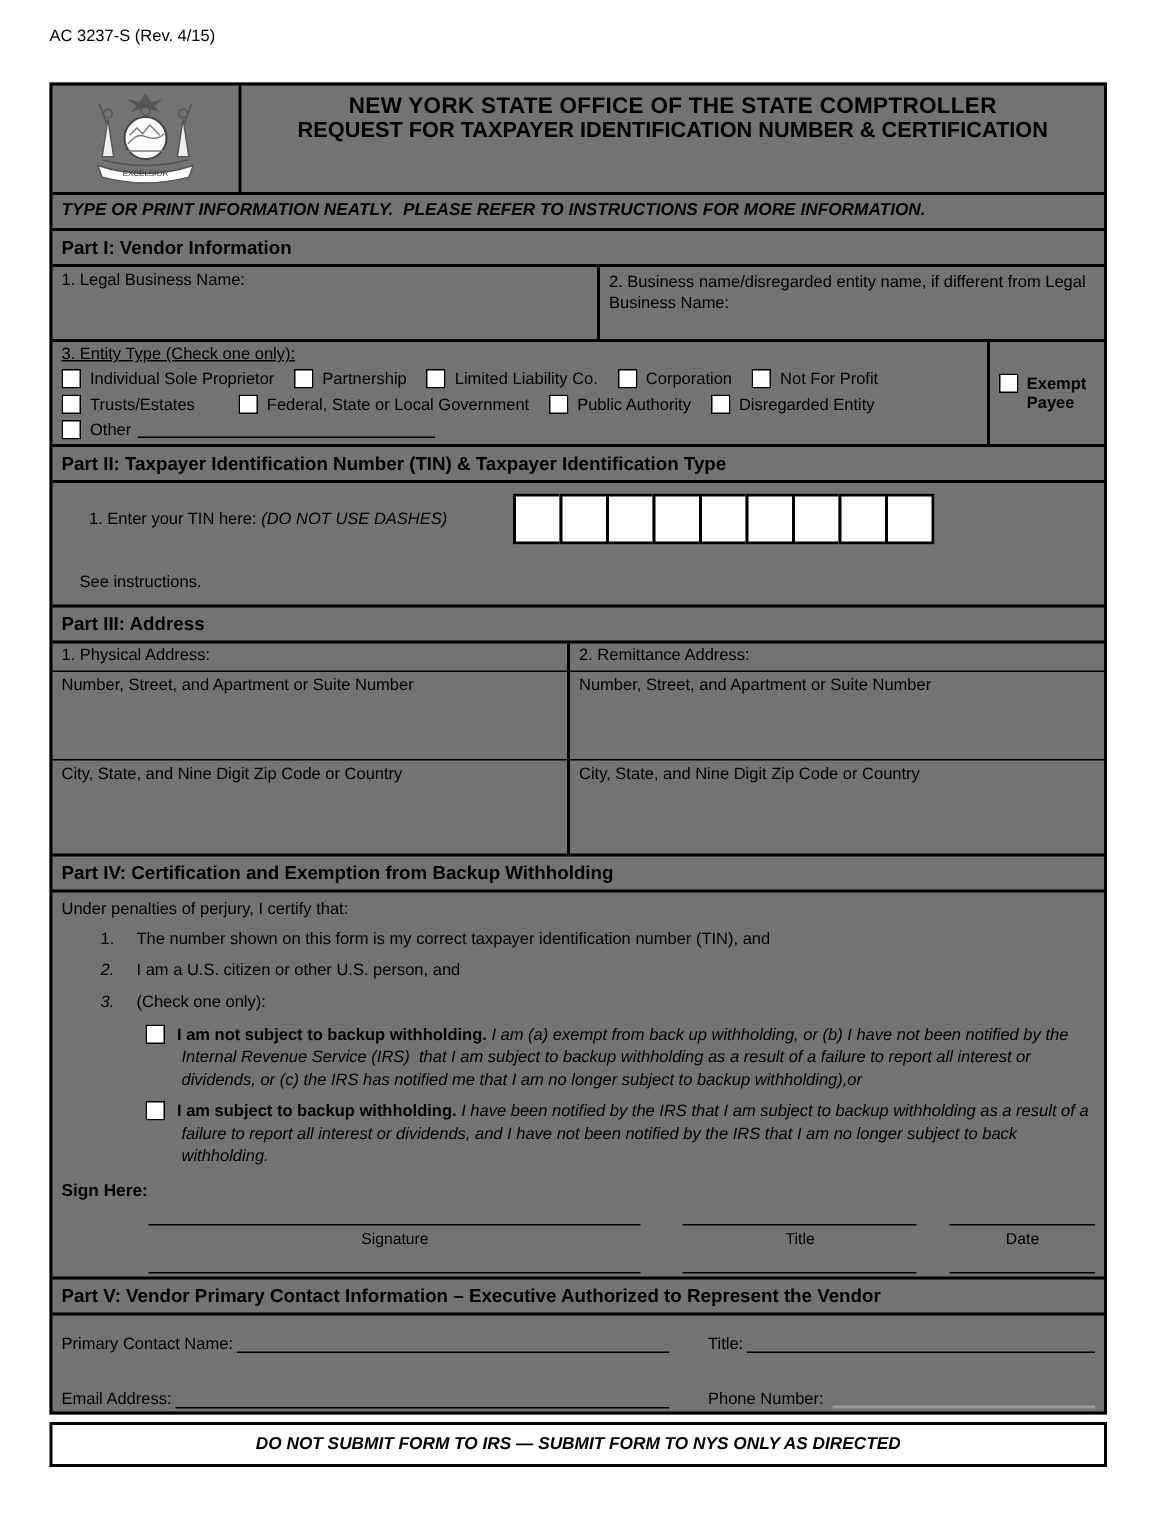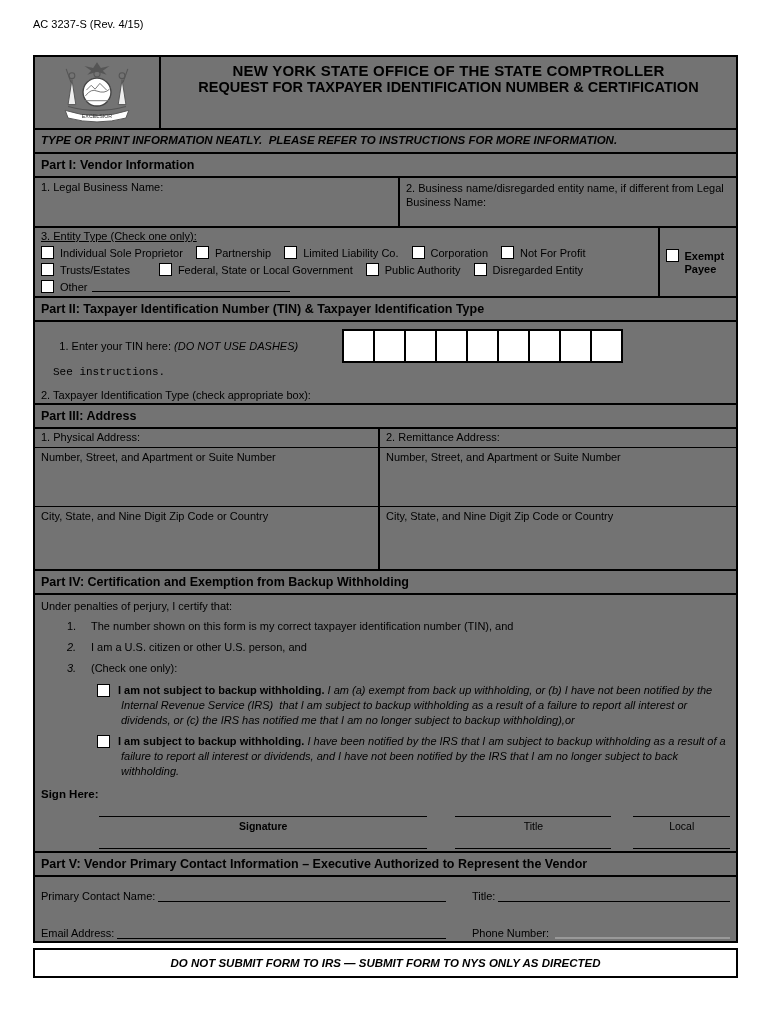"See instructions." .tin-note { font-family: Liberation Mono, monospace -> none; margin-top: 2px -> 18px }
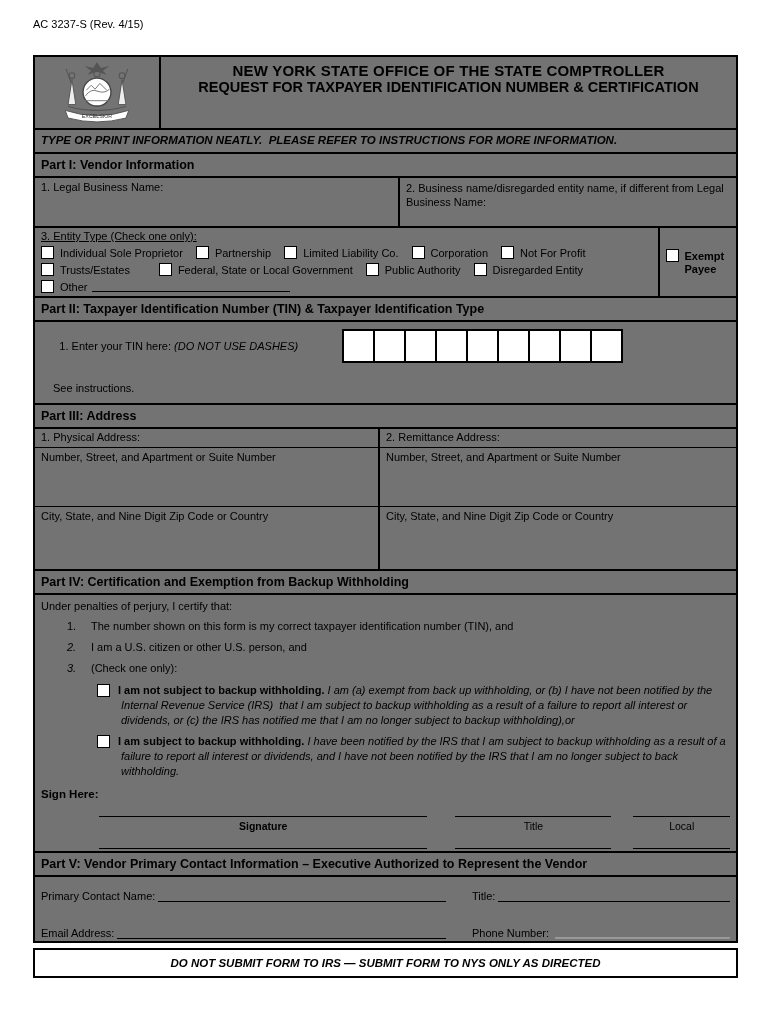"Signature" .sig-c1 { font-weight: bold -> none }
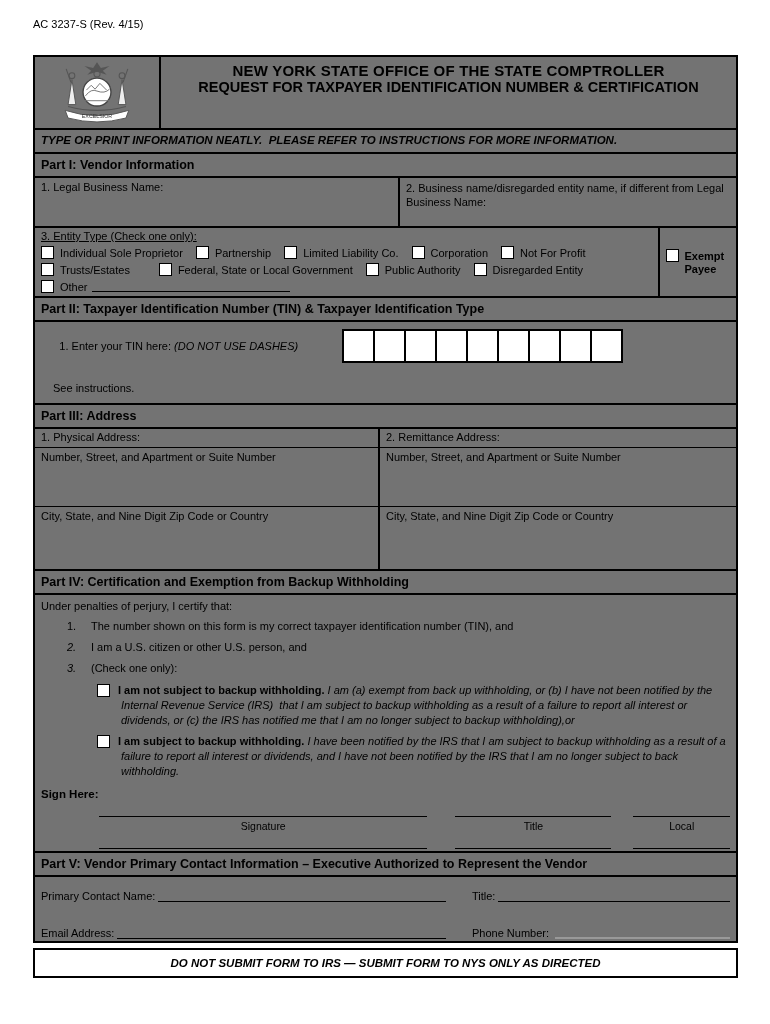"Local" div.sig-label { text: Local -> Date }
